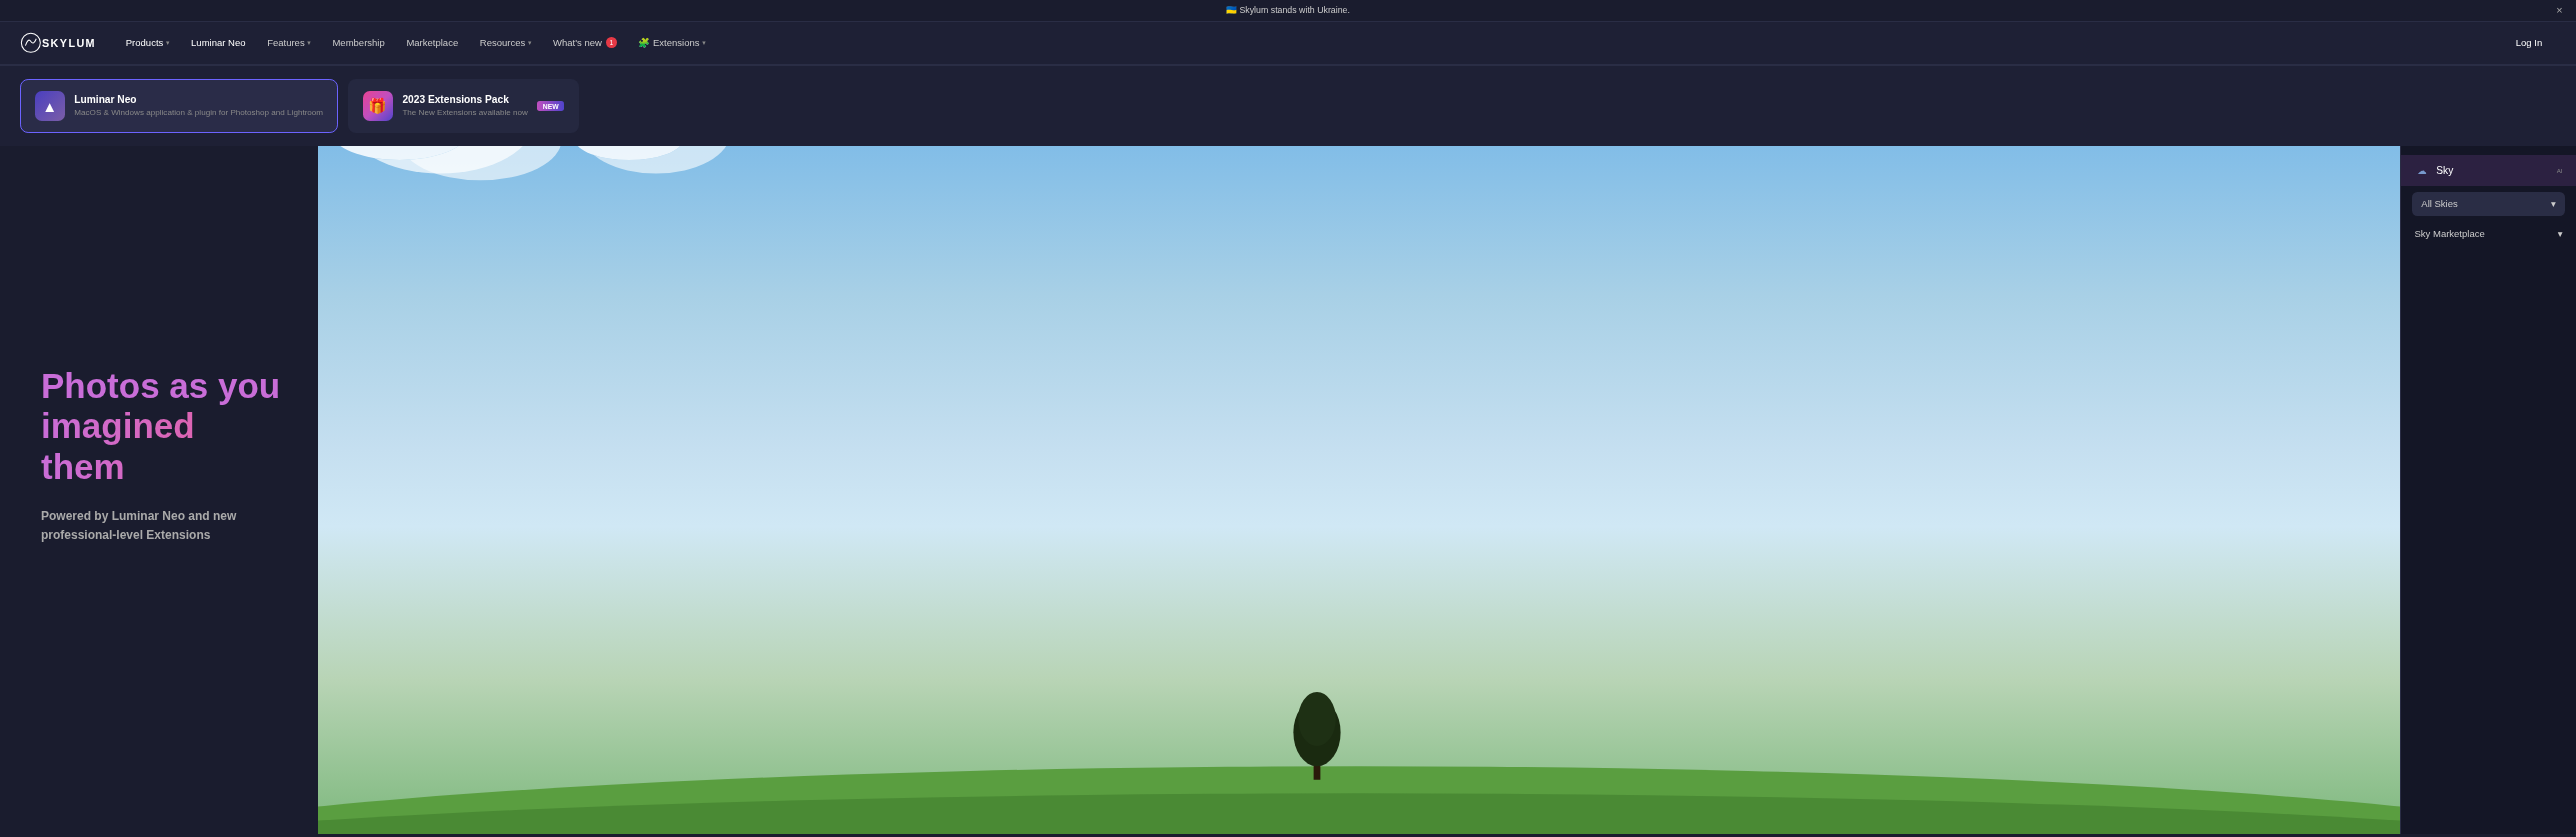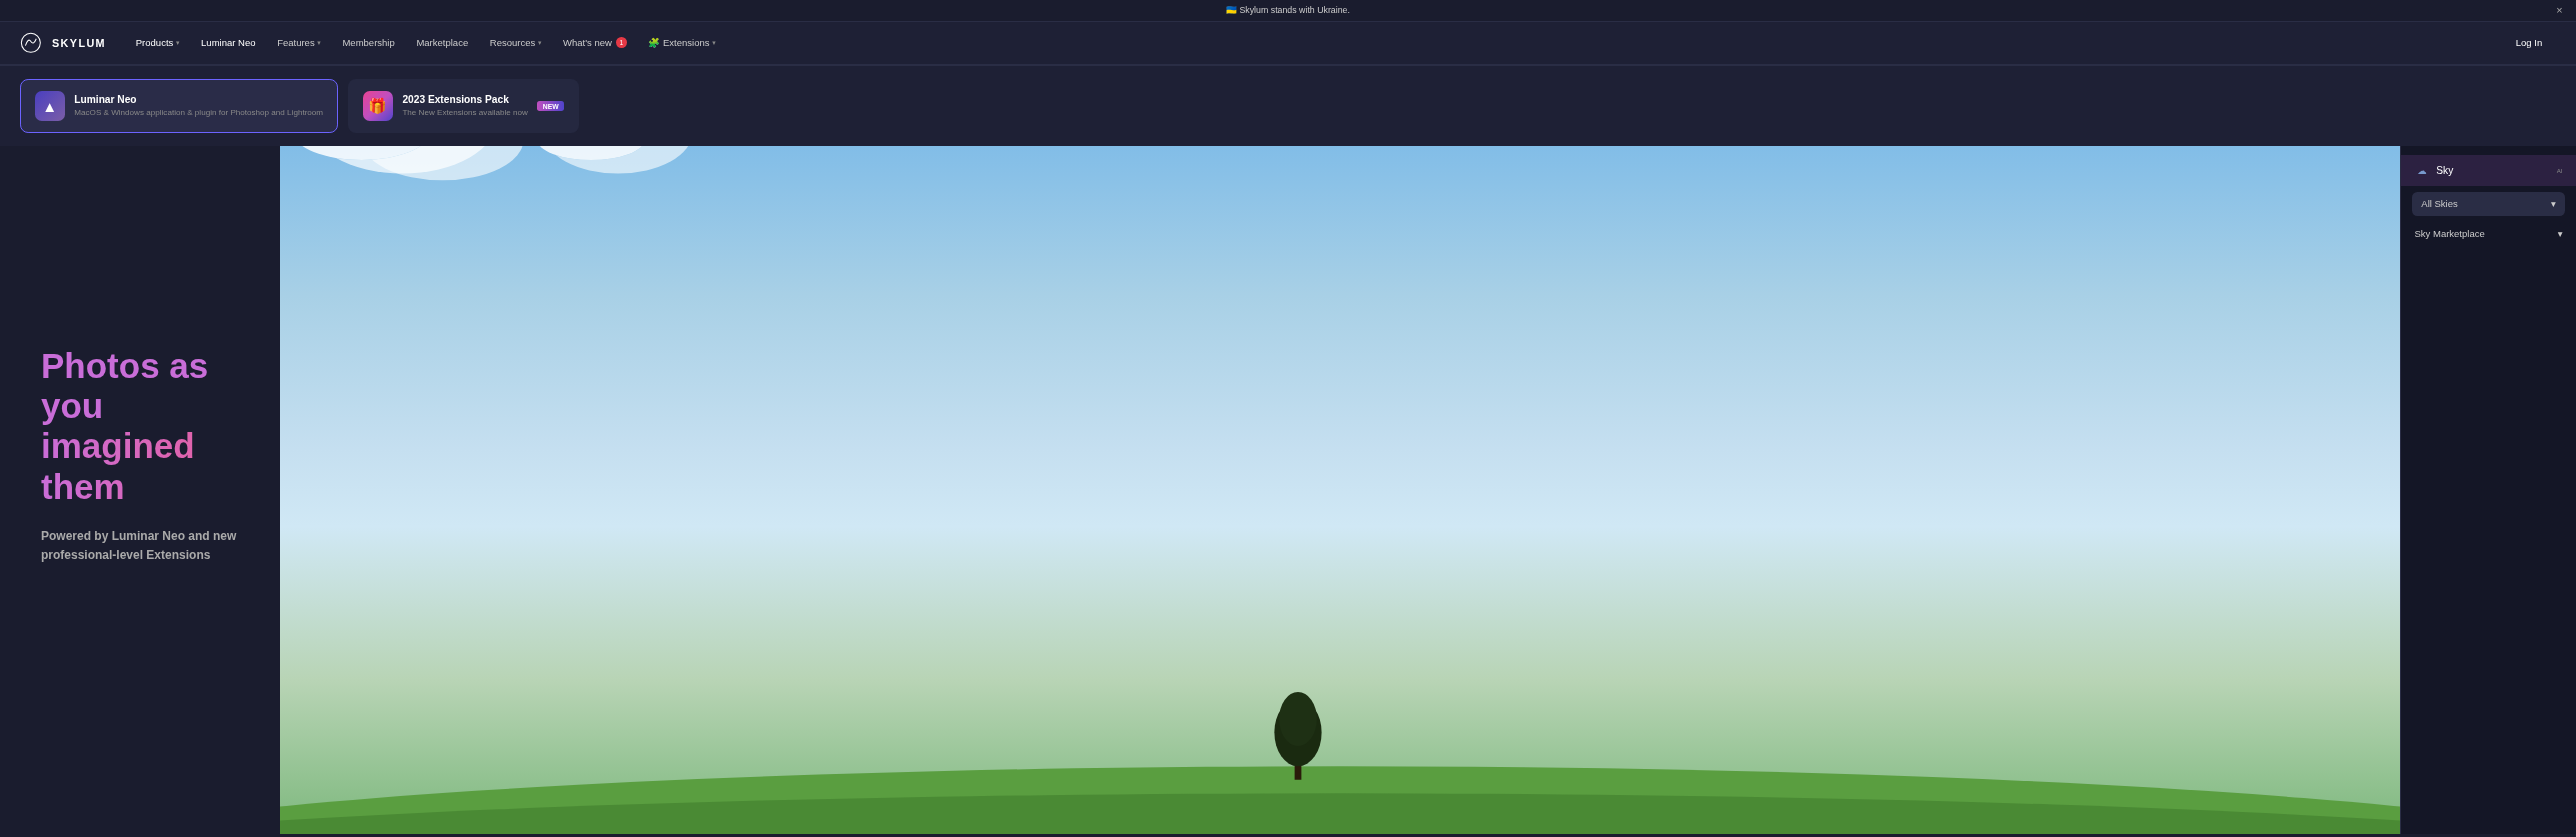"SKYLUM" .nav-logo { gap: 10px -> 0 }
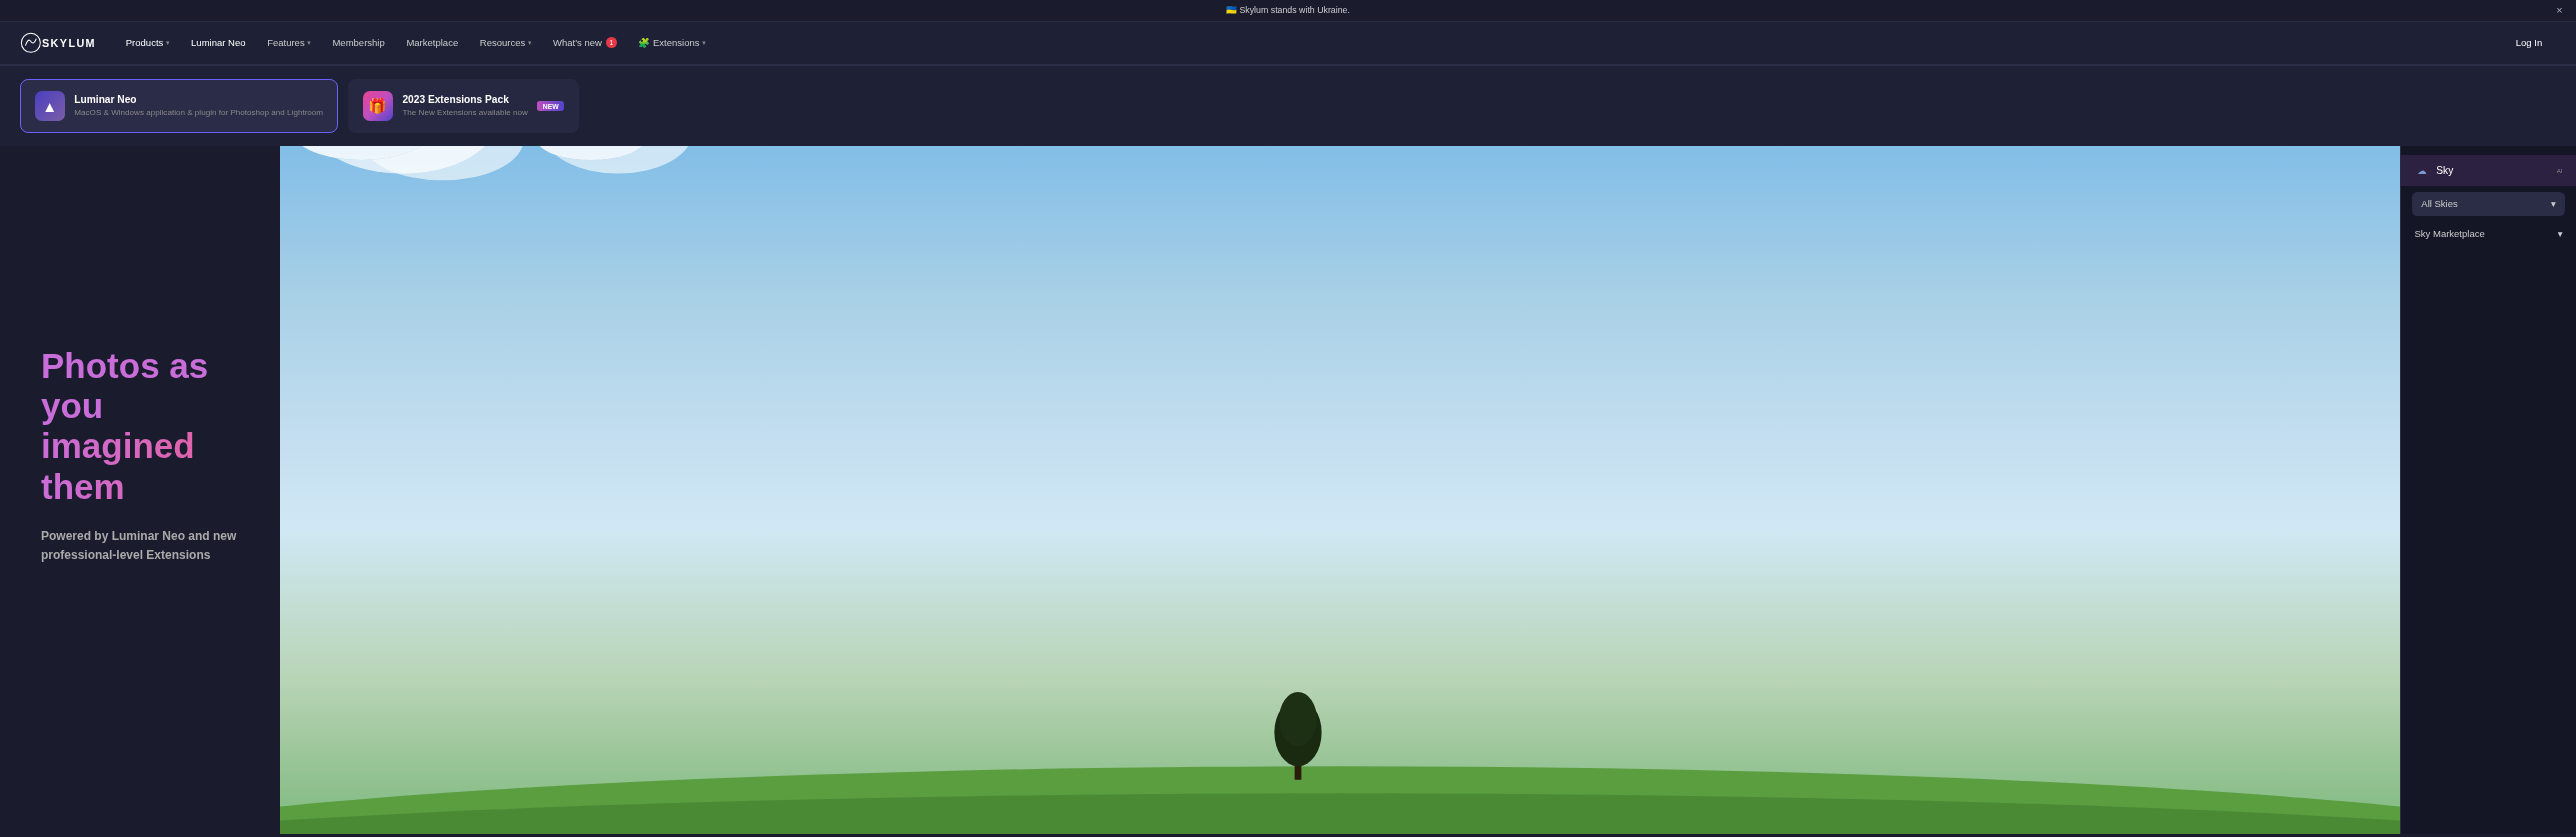"Photos as you" .hero-left { width: 280px -> 318px }
